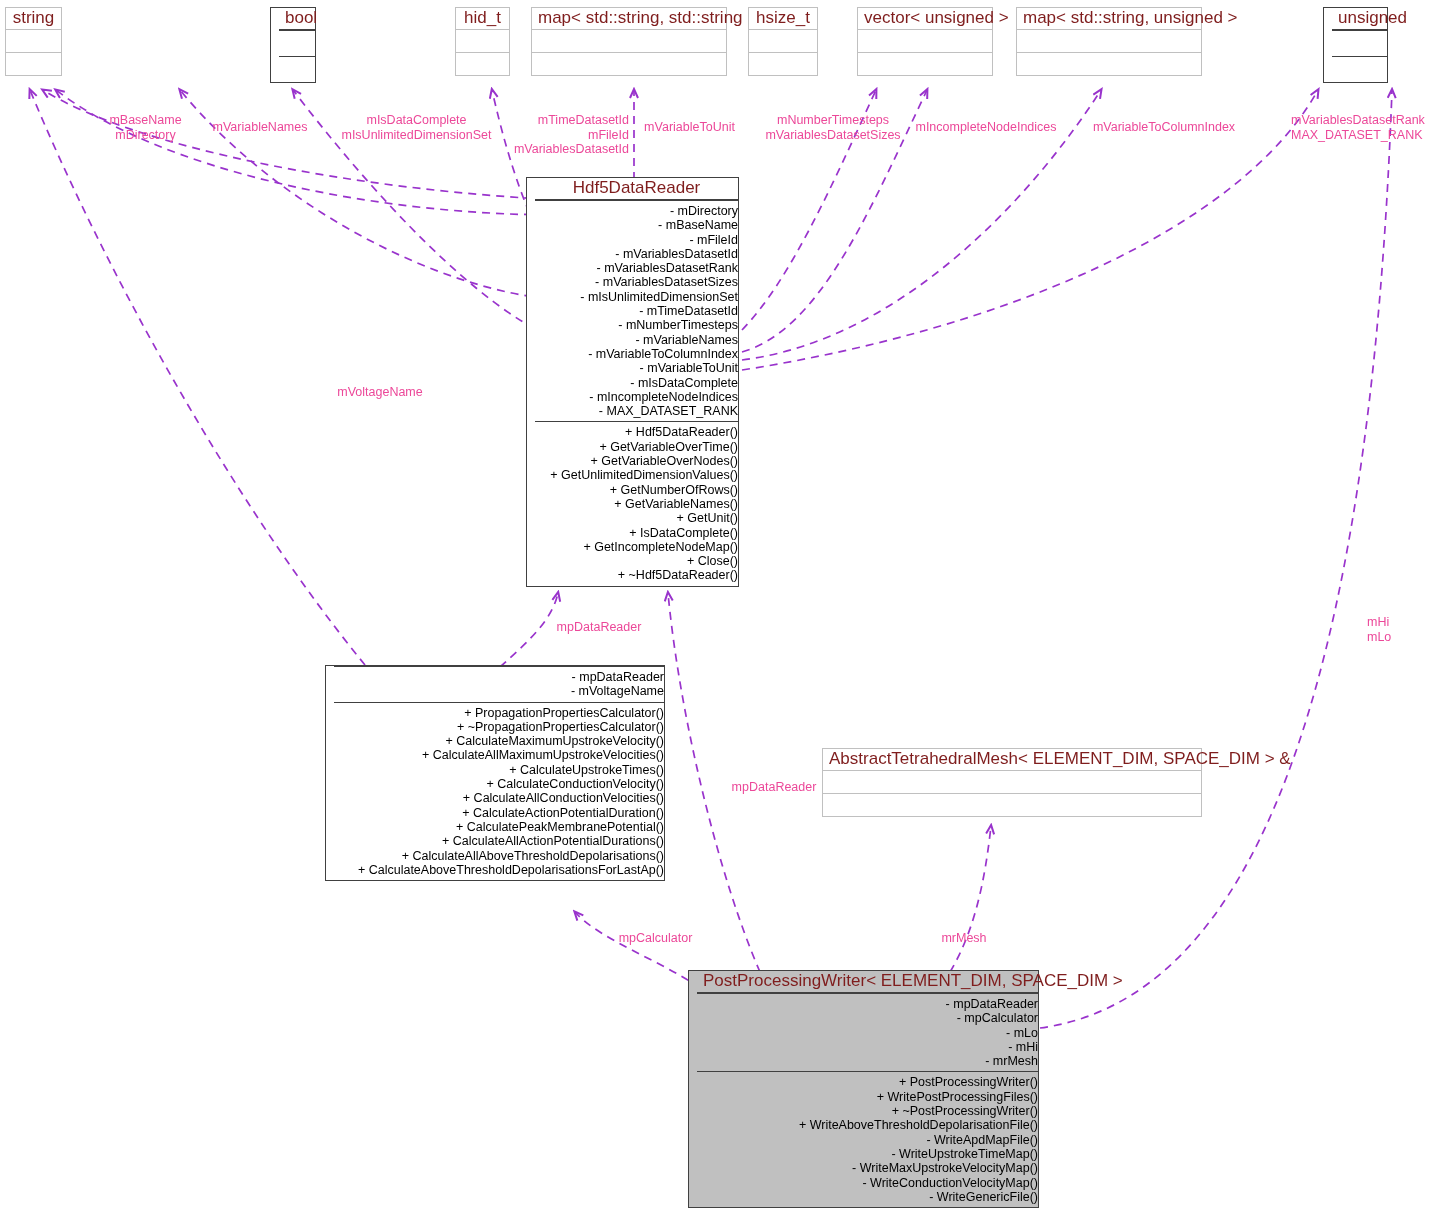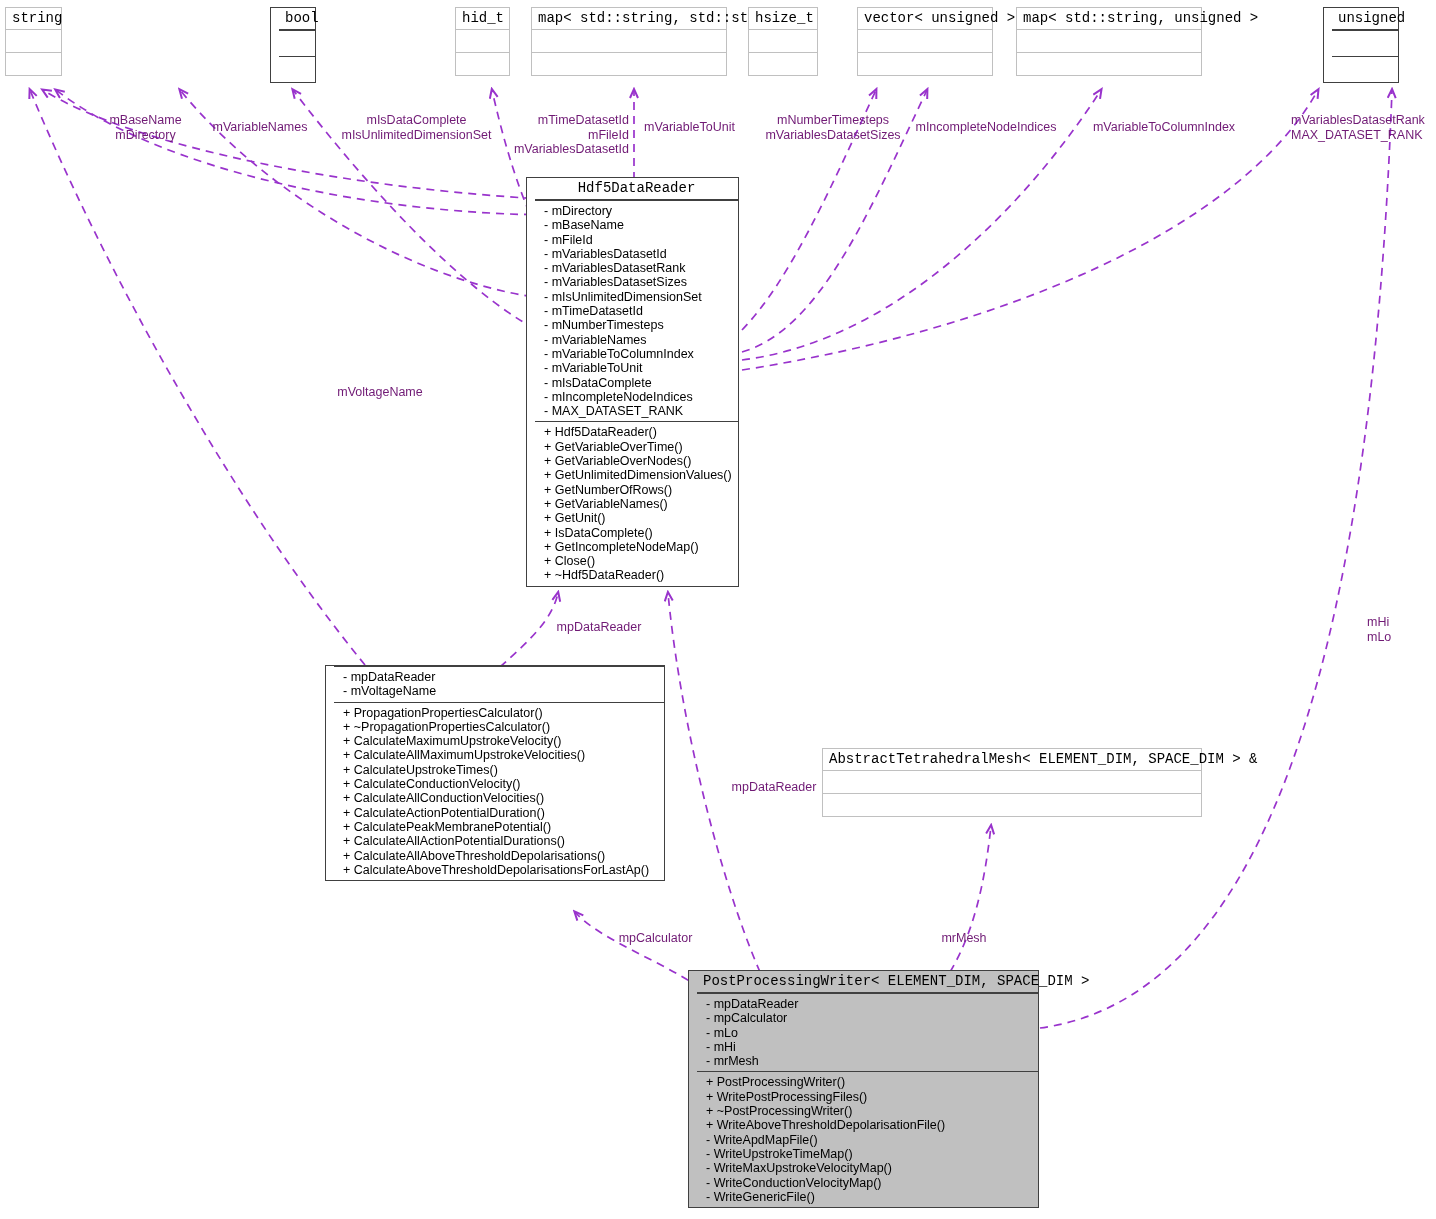"string" .uml-box .title { color: #000000 -> #7f1d1d; font-family: Liberation Mono, monospace -> none; font-size: 14px -> 17px }
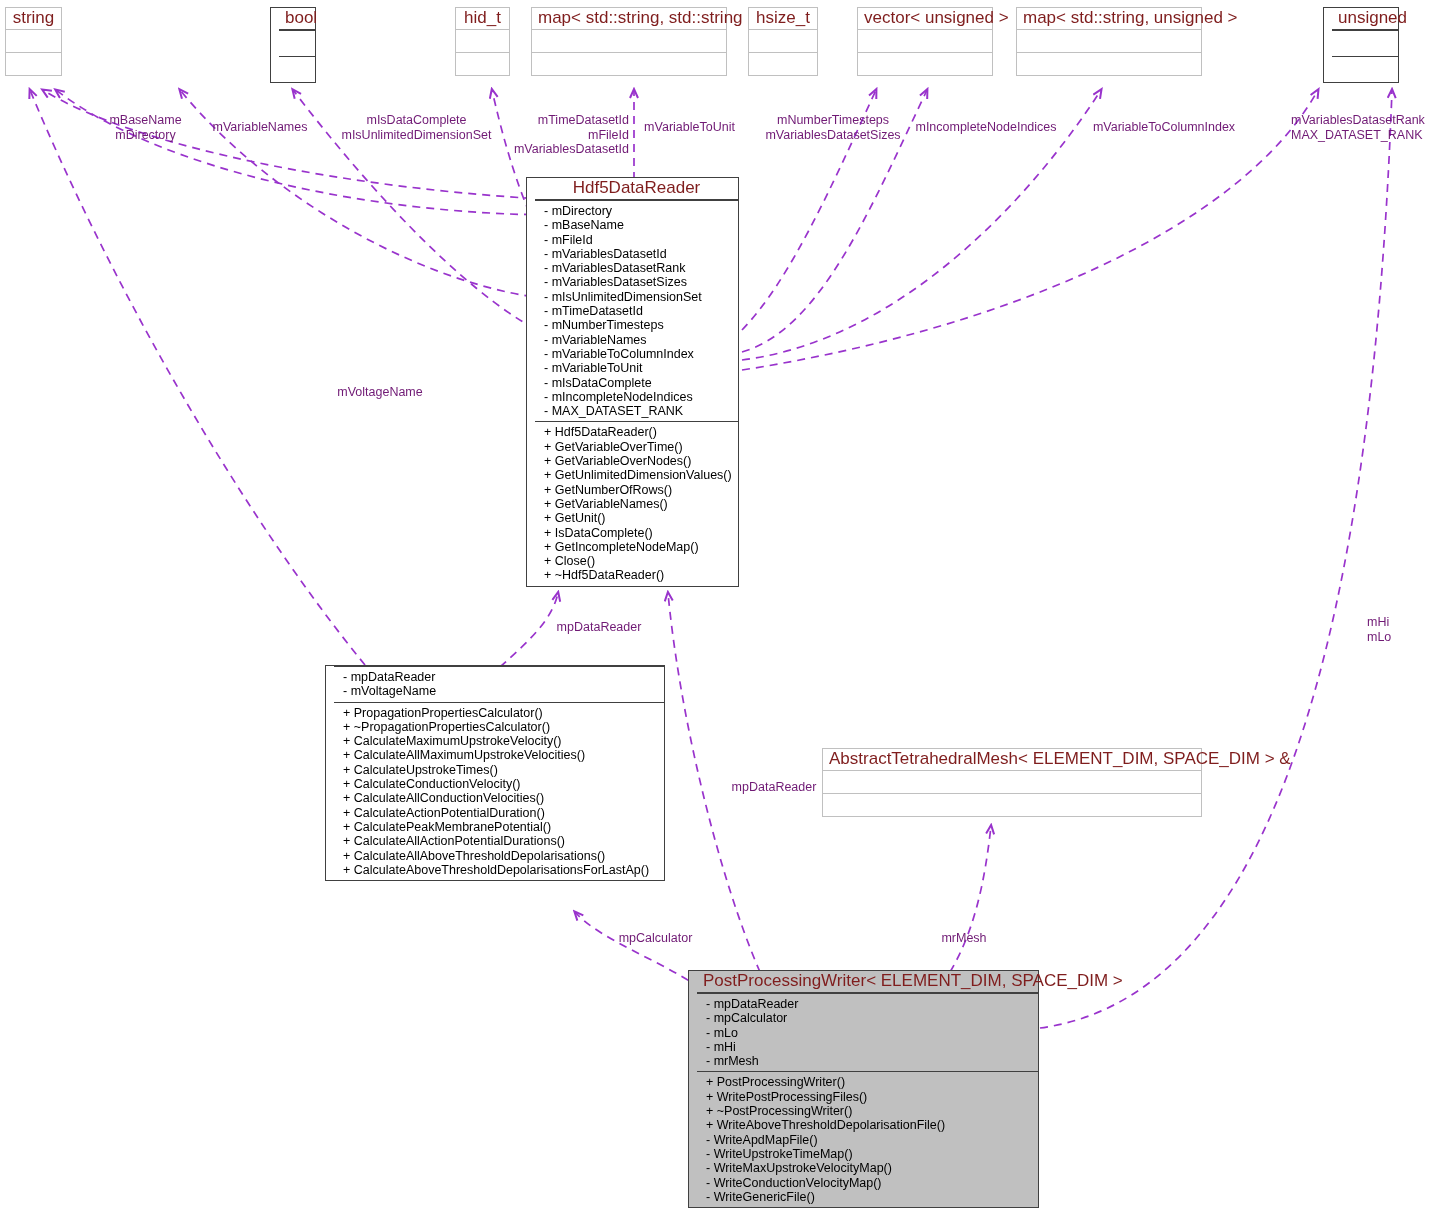"unsigned" div.uml-box { width: 76px -> 65px }
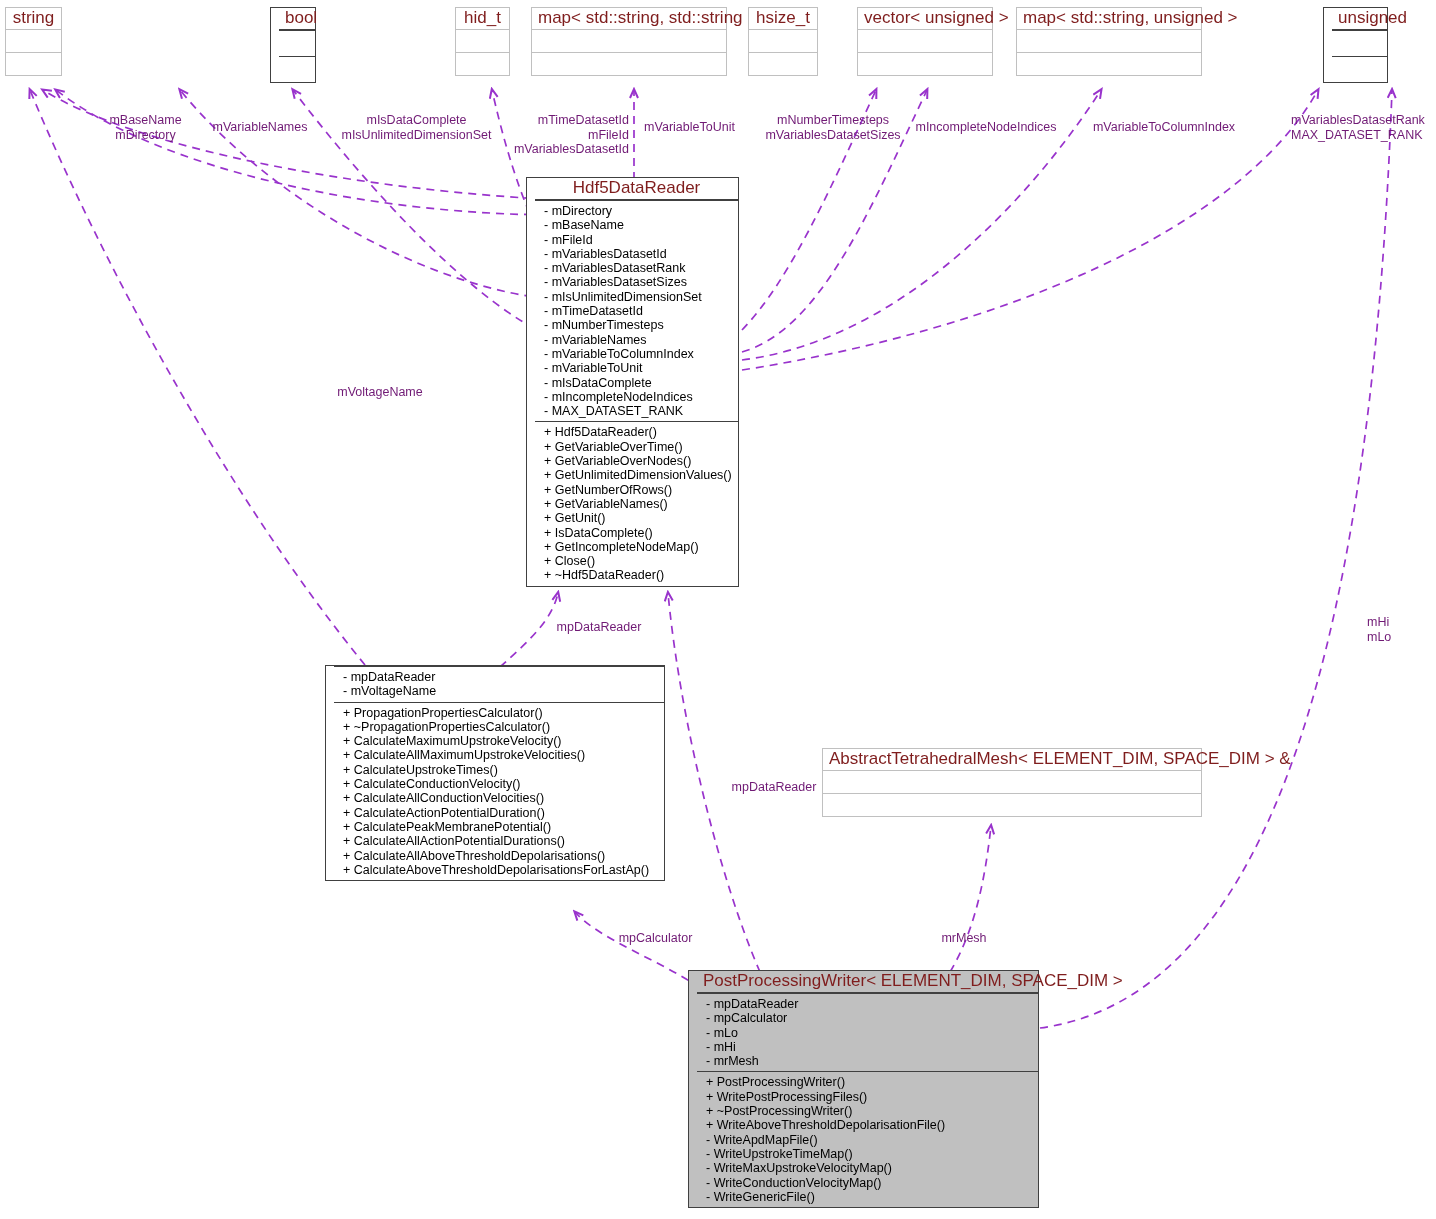"mBaseName" .edge-label { color: #701a75 -> #ec4899 }
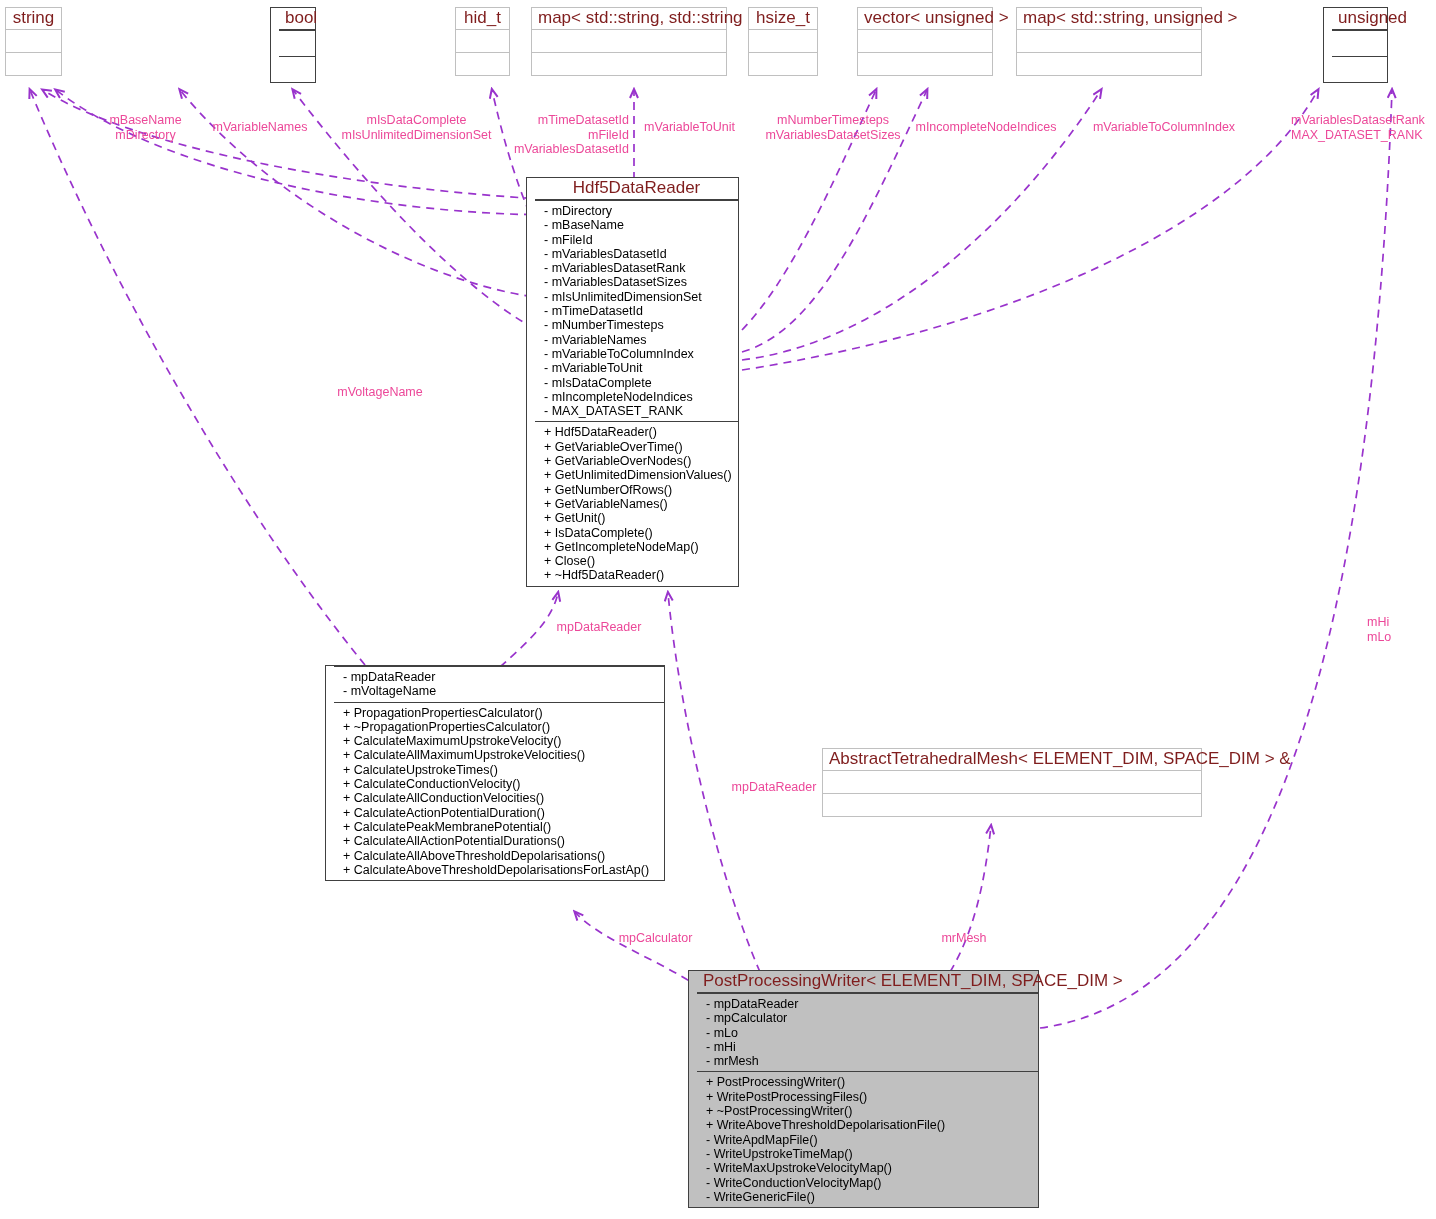"- mDirectory" .uml-box .sect { text-align: none -> right }
